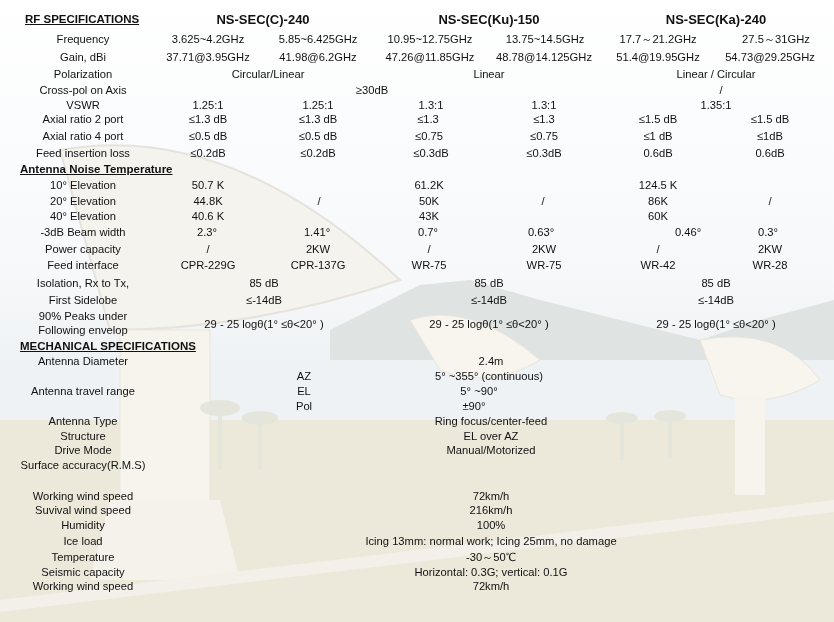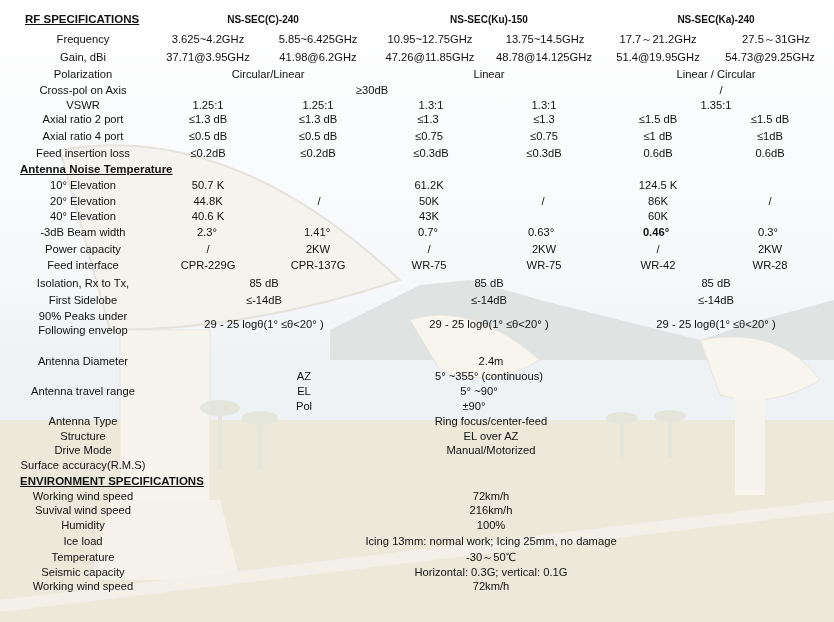"NS-SEC(C)-240" .model { font-size: 10px -> 13px }
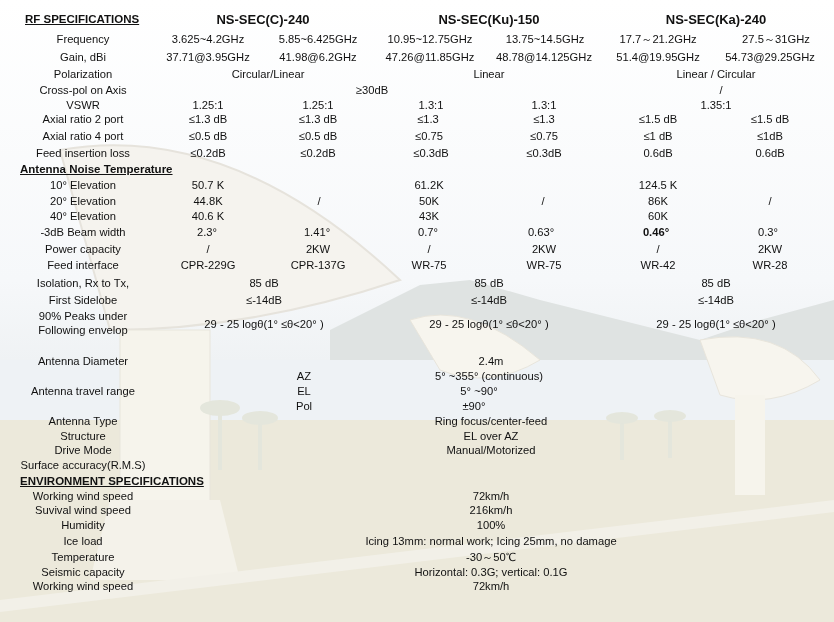"0.46°" div.t { font-weight: bold -> none; left: 656px -> 688px }
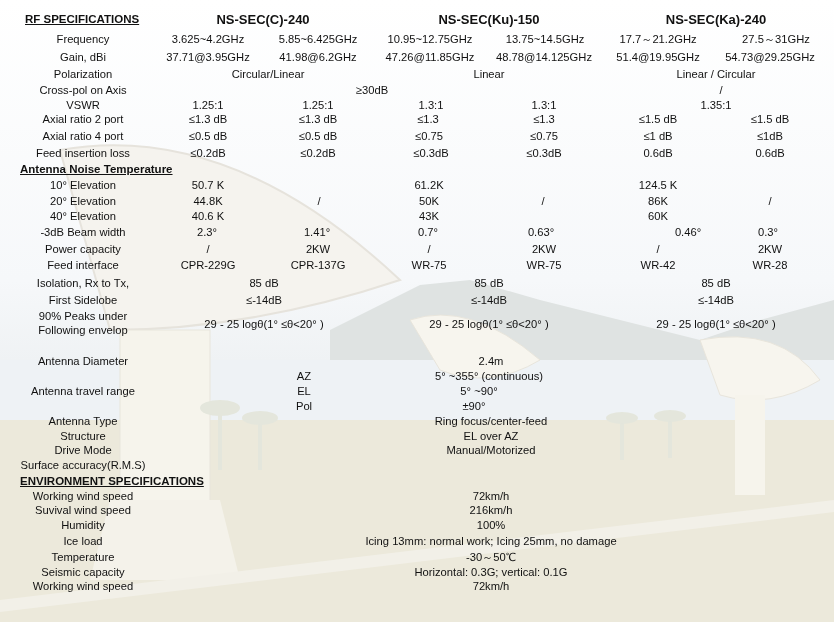"MECHANICAL SPECIFICATIONS" div.t { html: none -> <div>MECHANICAL SPECIFICATIONS</div> }
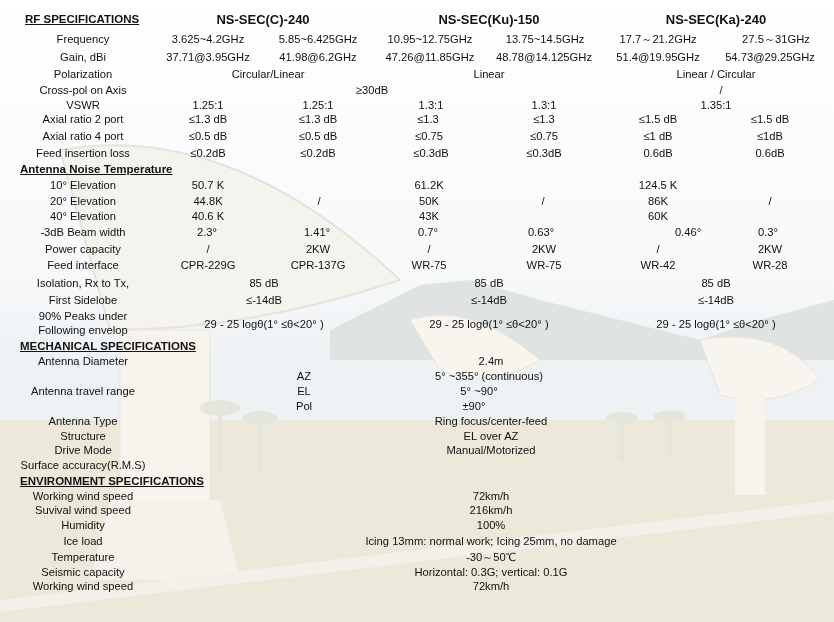"ENVIRONMENT SPECIFICATIONS" div.t { html: <div>ENVIRONMENT SPECIFICATIONS</div> -> none }
